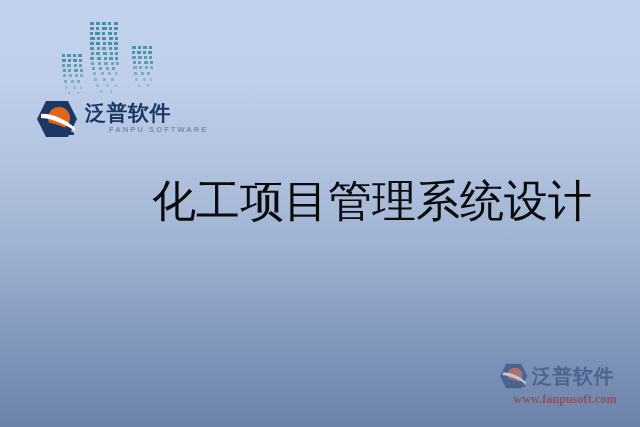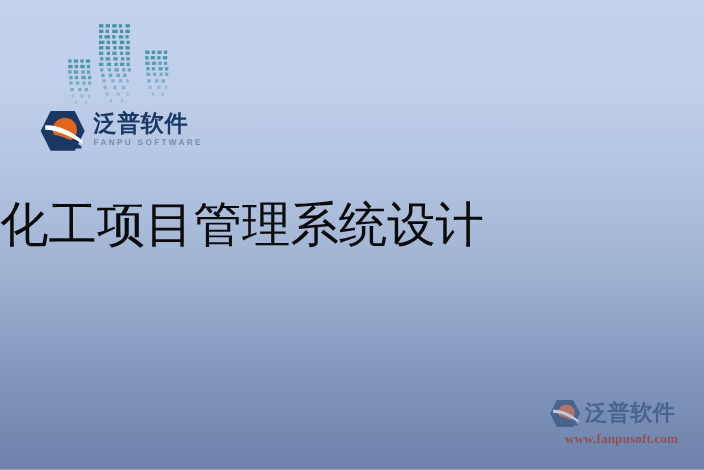"FANPU SOFTWARE" #brand-en { margin-left: none -> 24px }
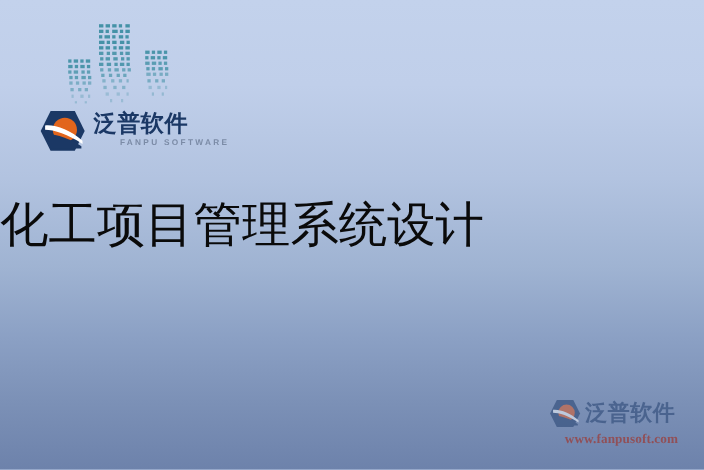"化工项目管理系统设计" #headline { font-family: Liberation Sans, sans-serif -> Liberation Mono, monospace; text-align: left -> right }
